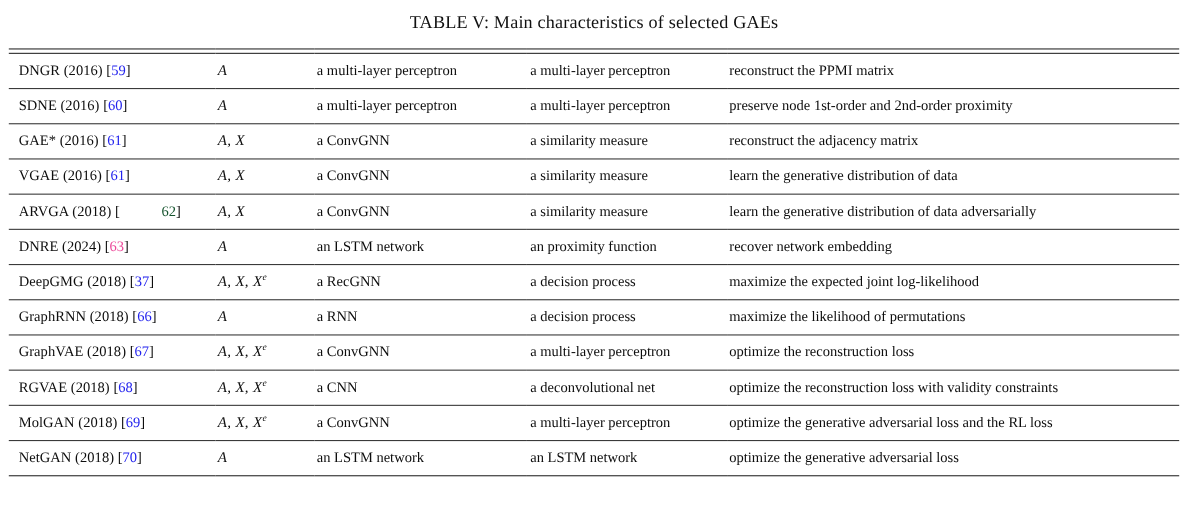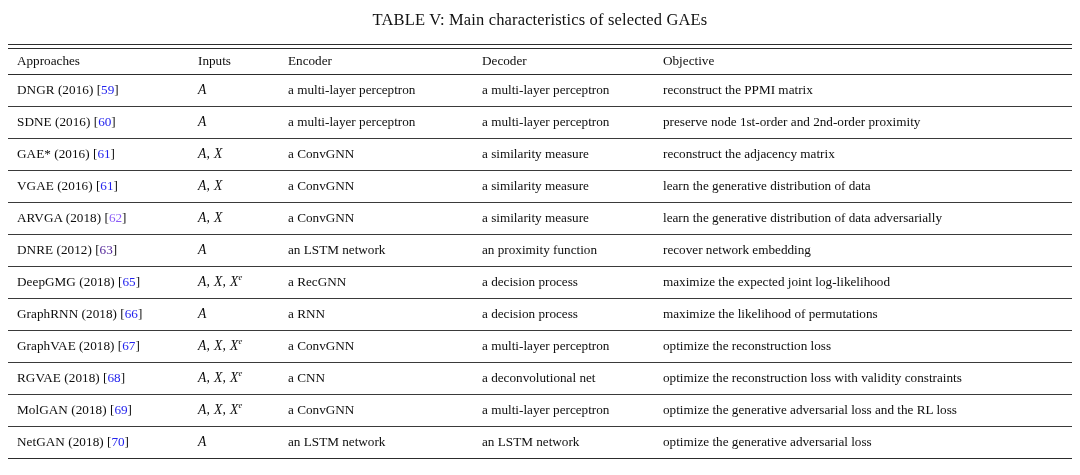"Approaches" tr.midrule-heavy { html: <tr> <th>Approaches</th> <th>Inputs</th> <th>Encoder</th> <th>Decoder</th> <th>Objective</th> </tr> -> none }
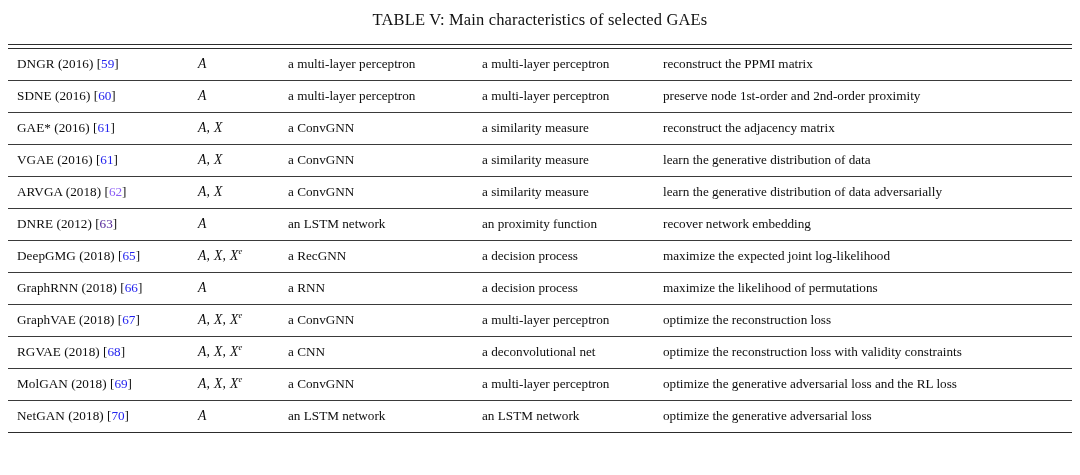"62" span.cite { color: #8b5cf6 -> #14532d; margin-left: none -> 38px }
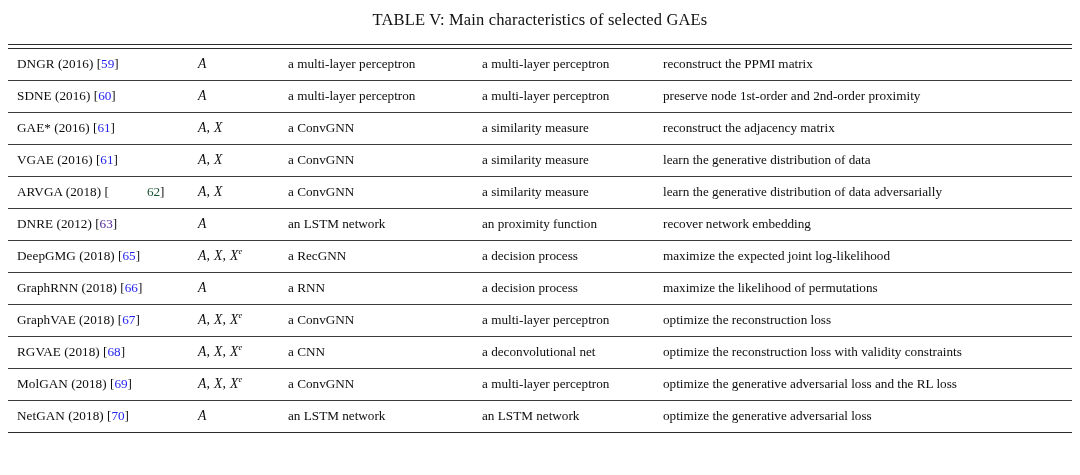"DNRE (2012)" span.approach-name { text: 2012 -> 2024 }
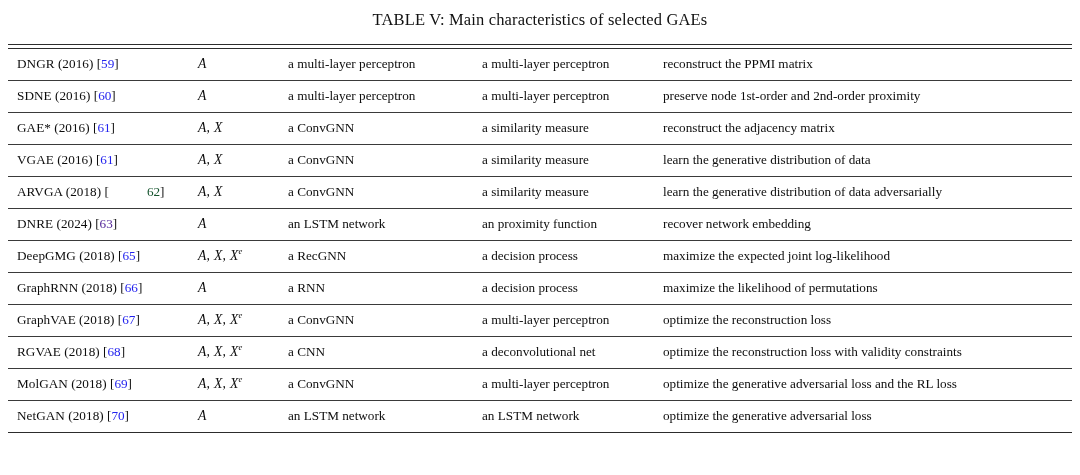"63" span.cite { color: #4c1d95 -> #ec4899 }
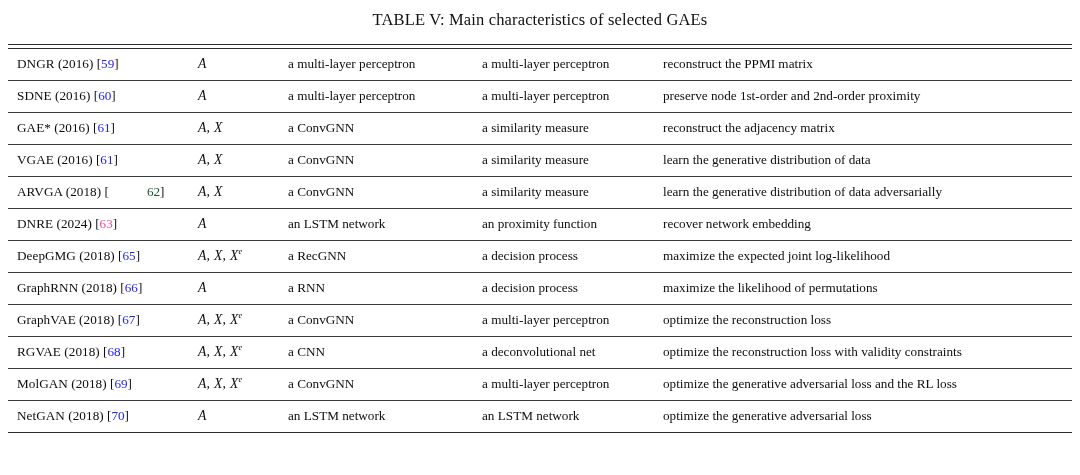"65" span.cite { text: 65 -> 37 }
